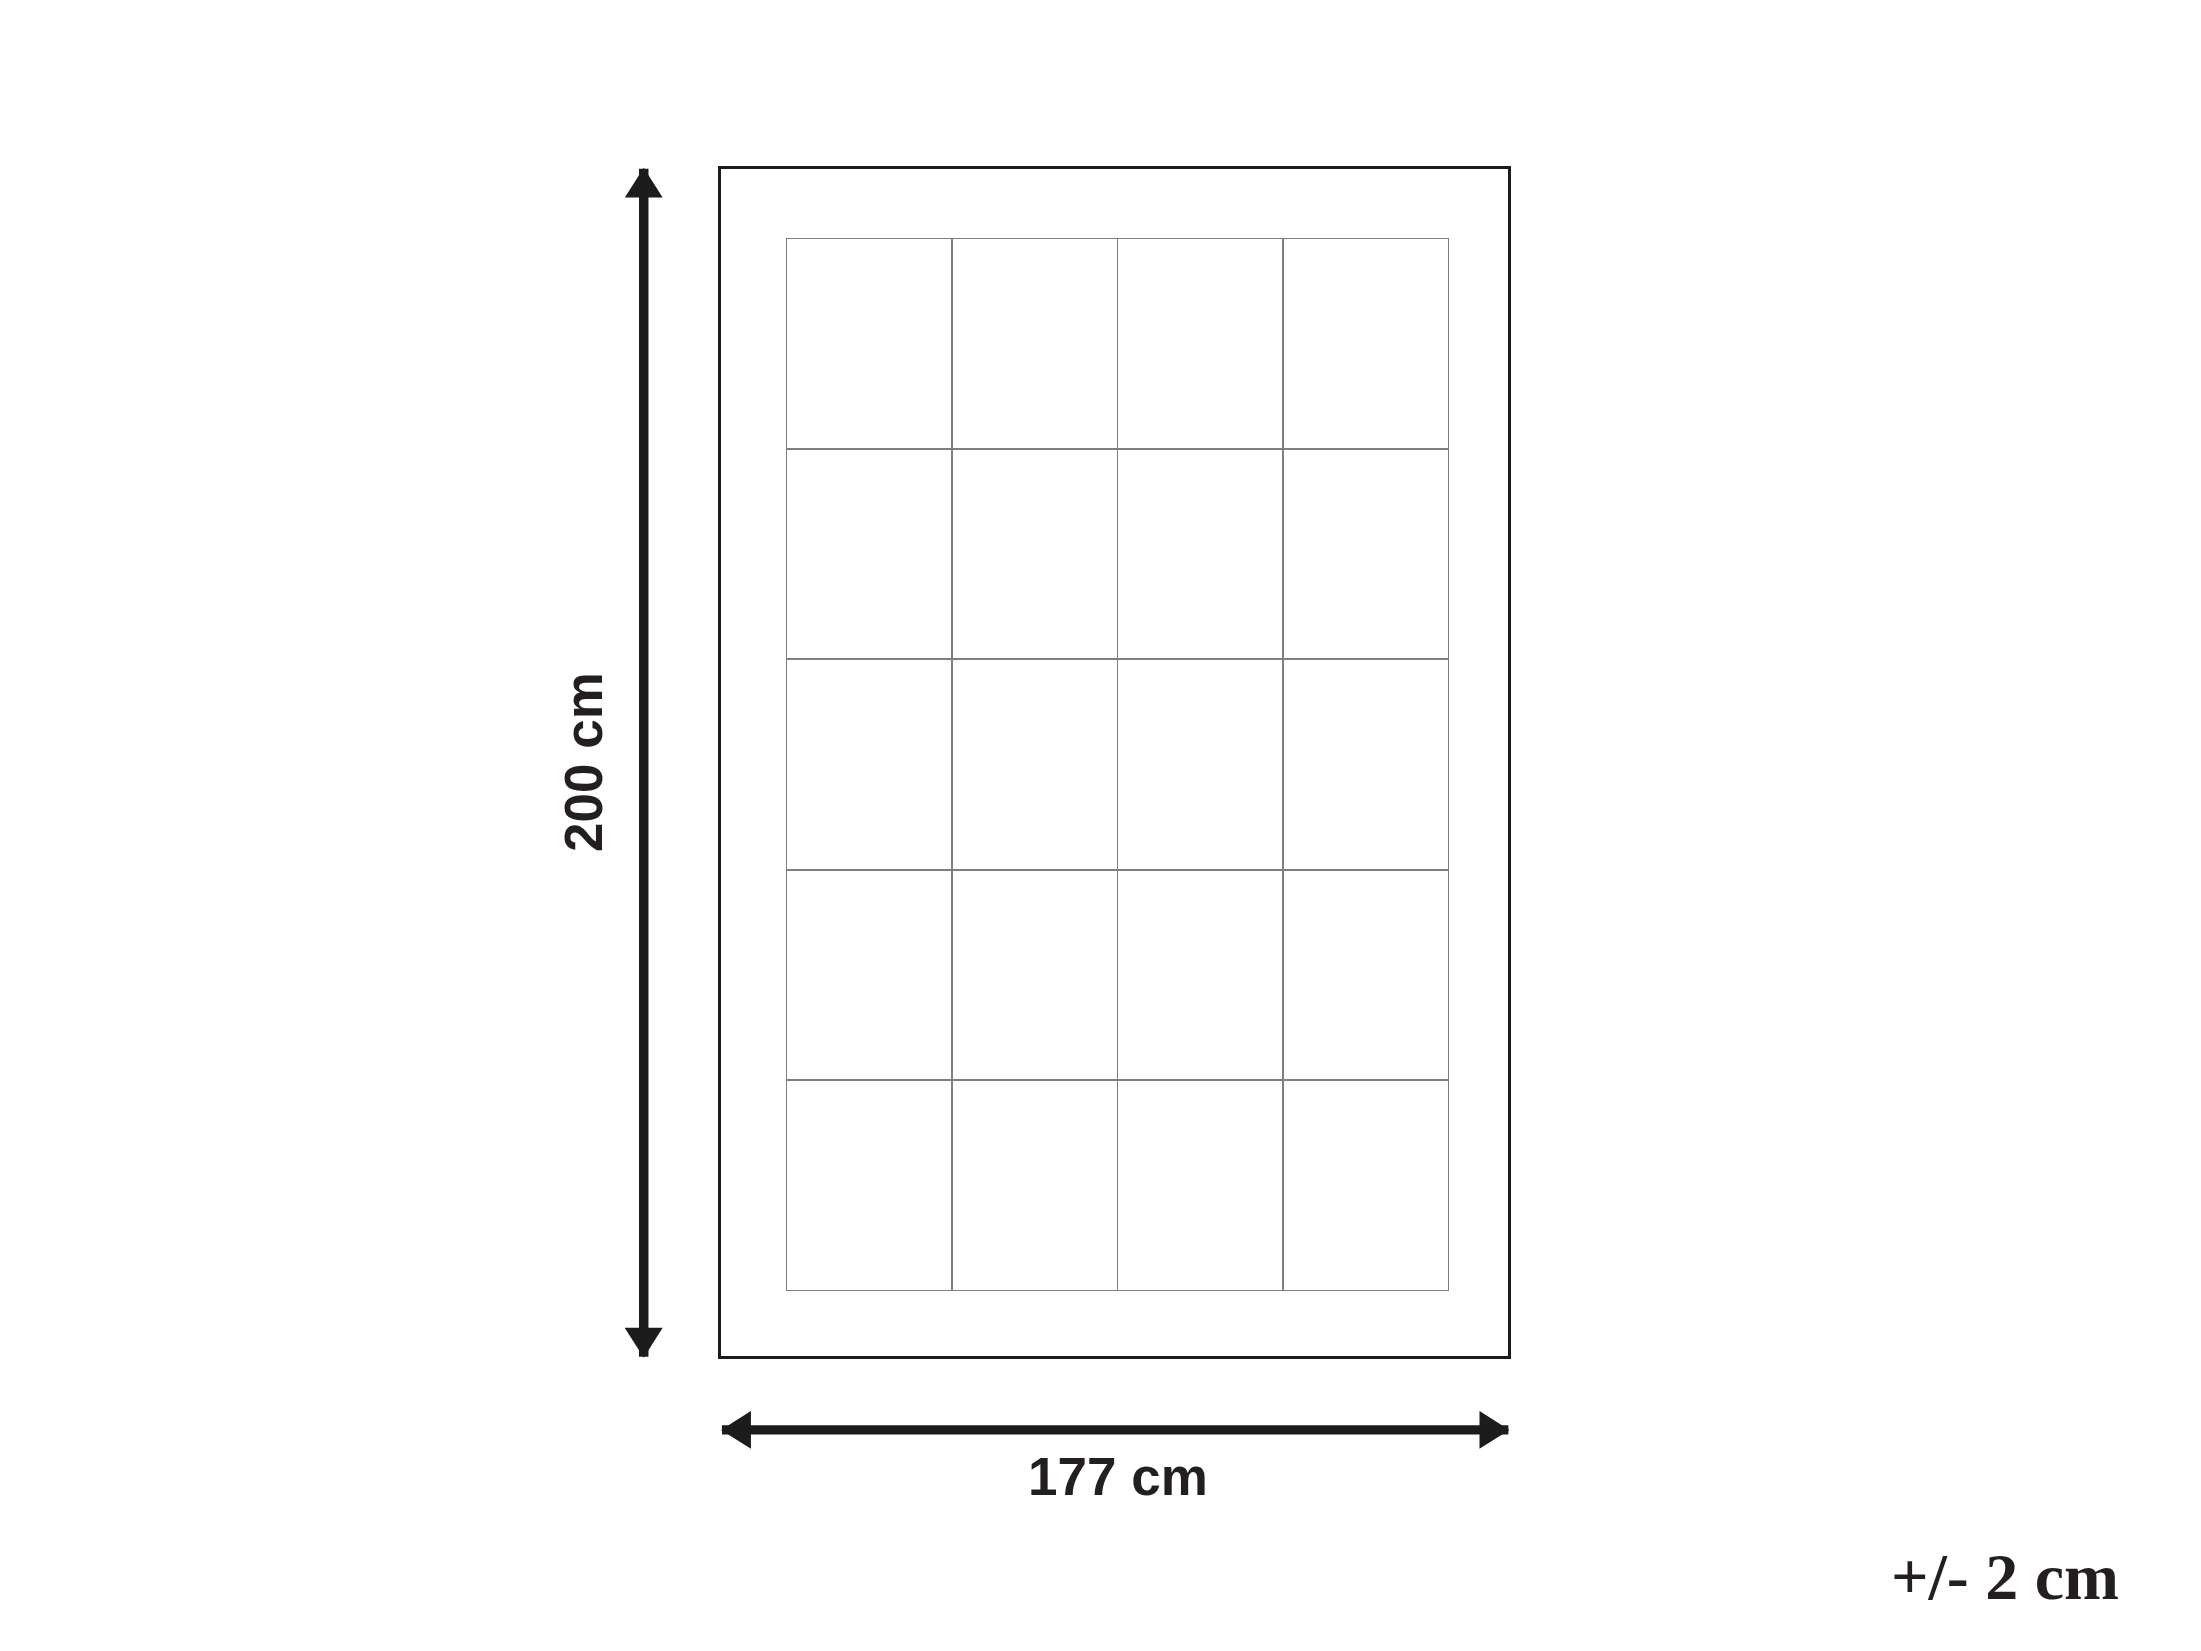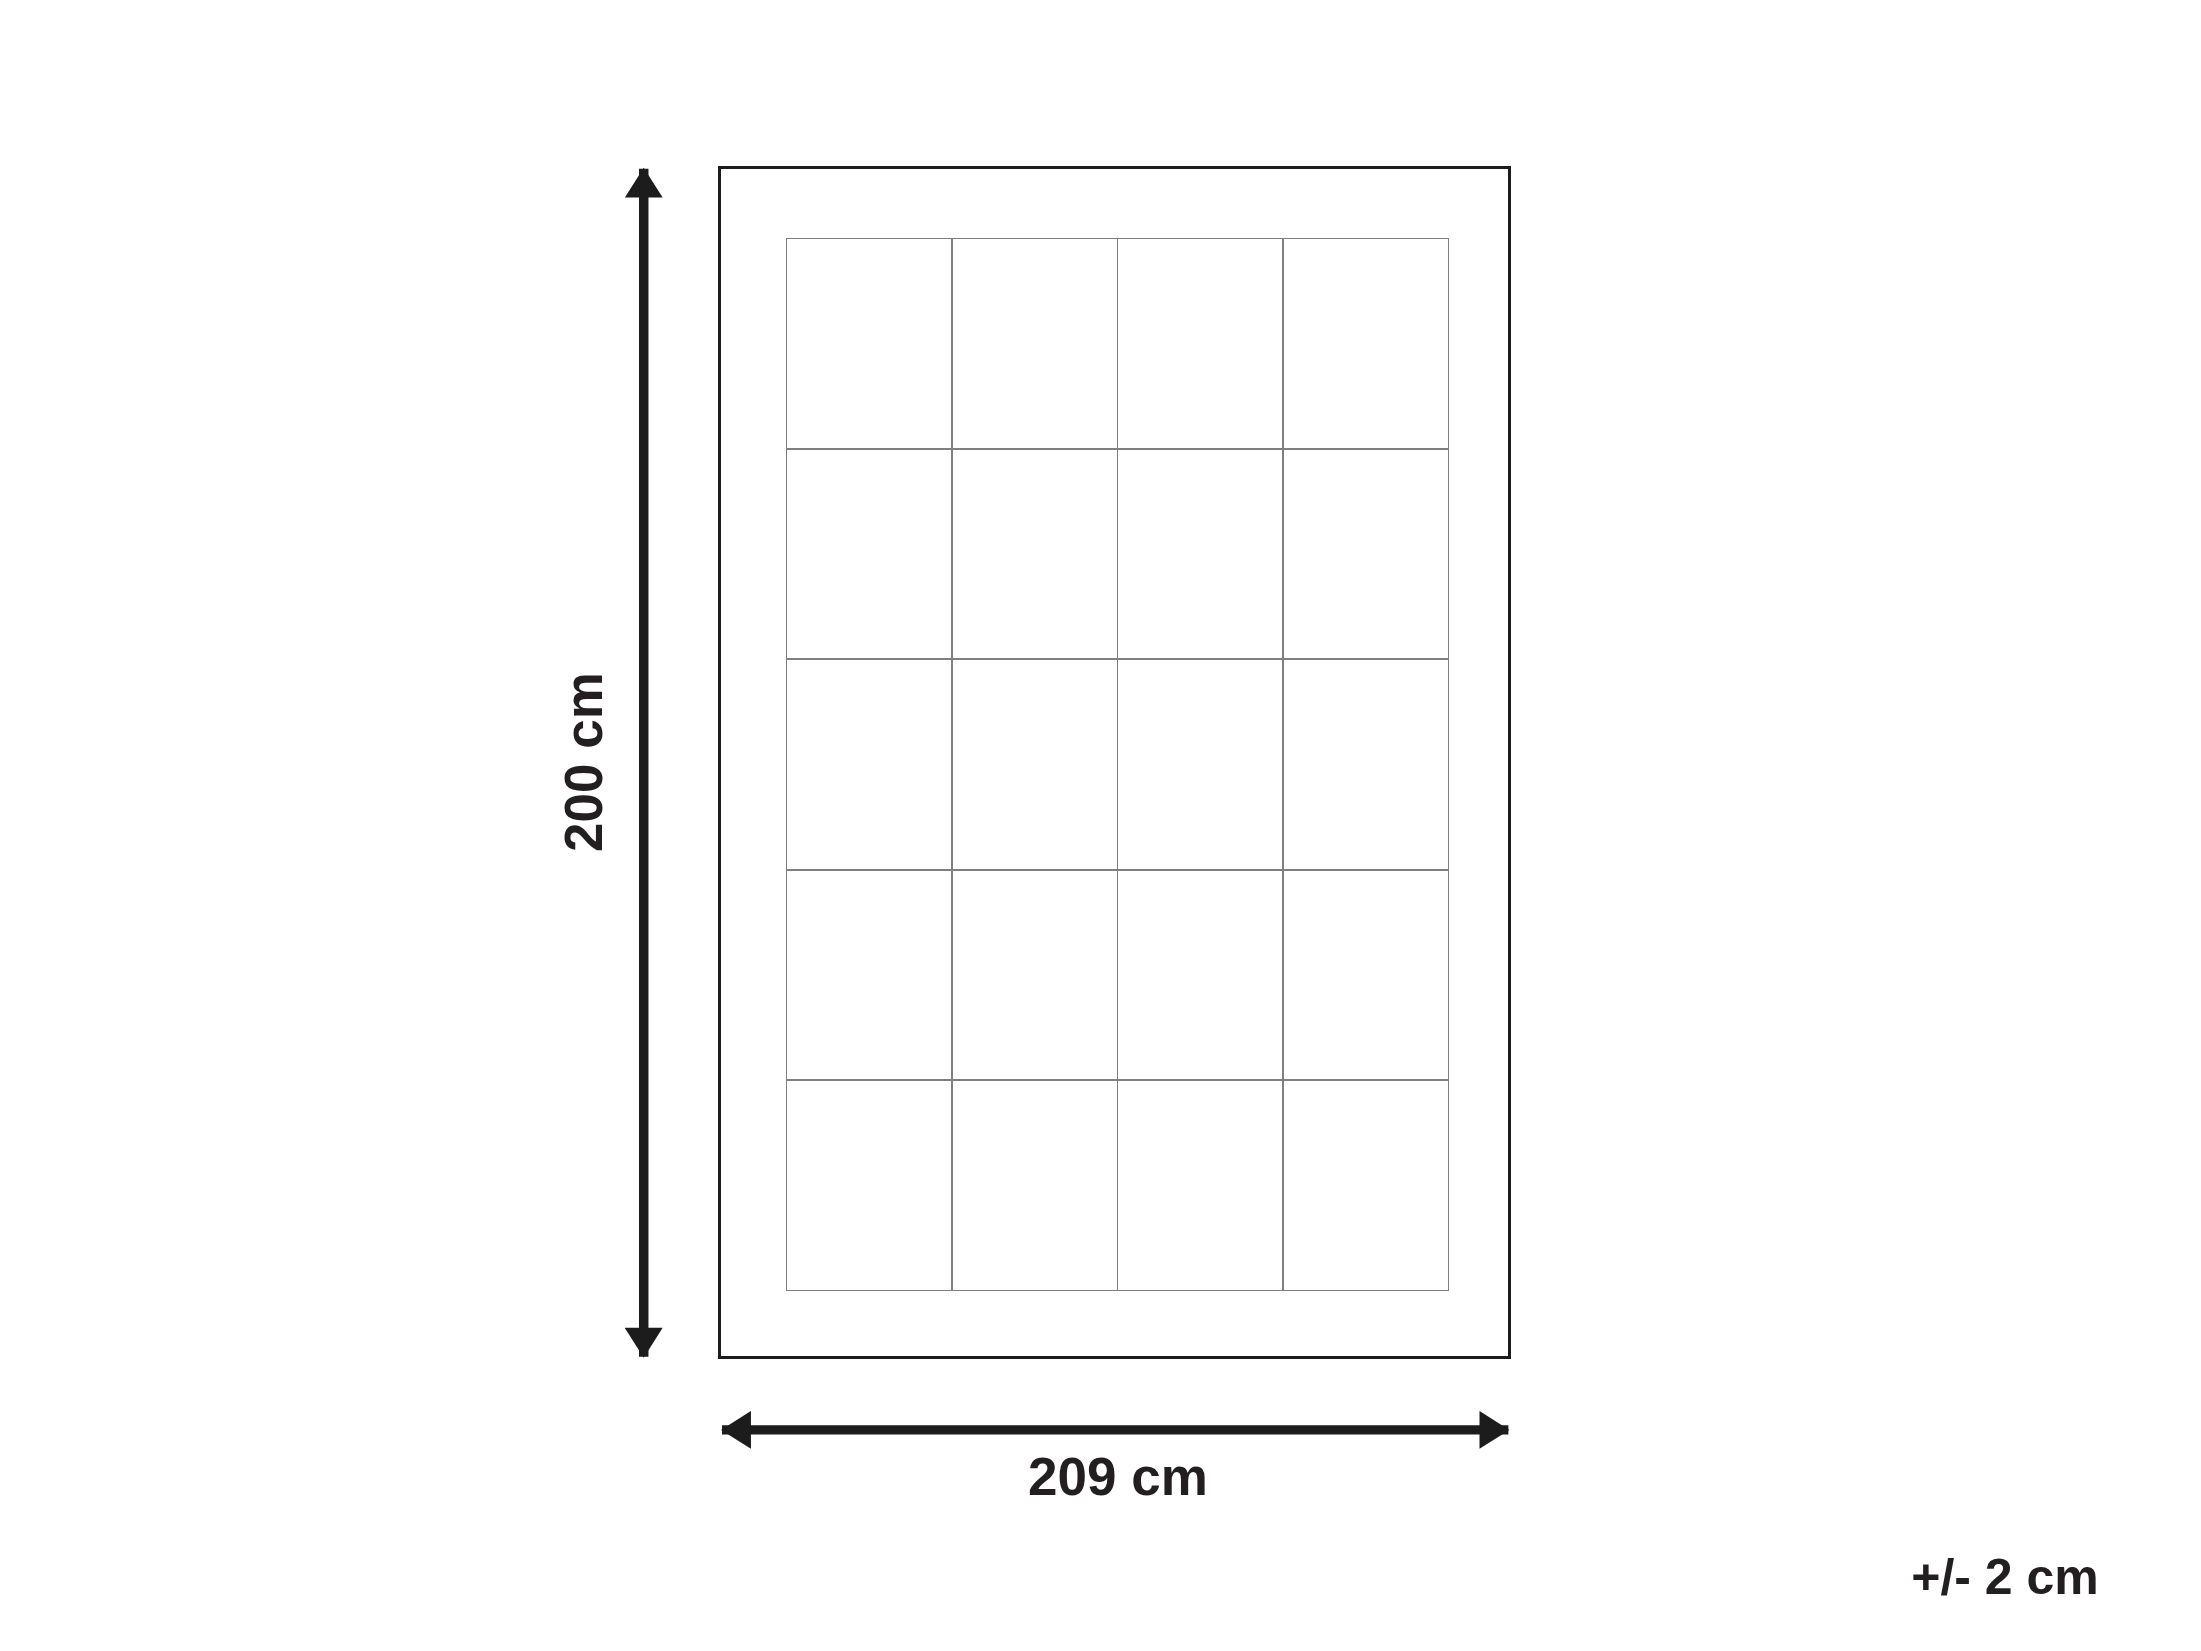"209 cm" div.dim-label { text: 209 -> 177 }
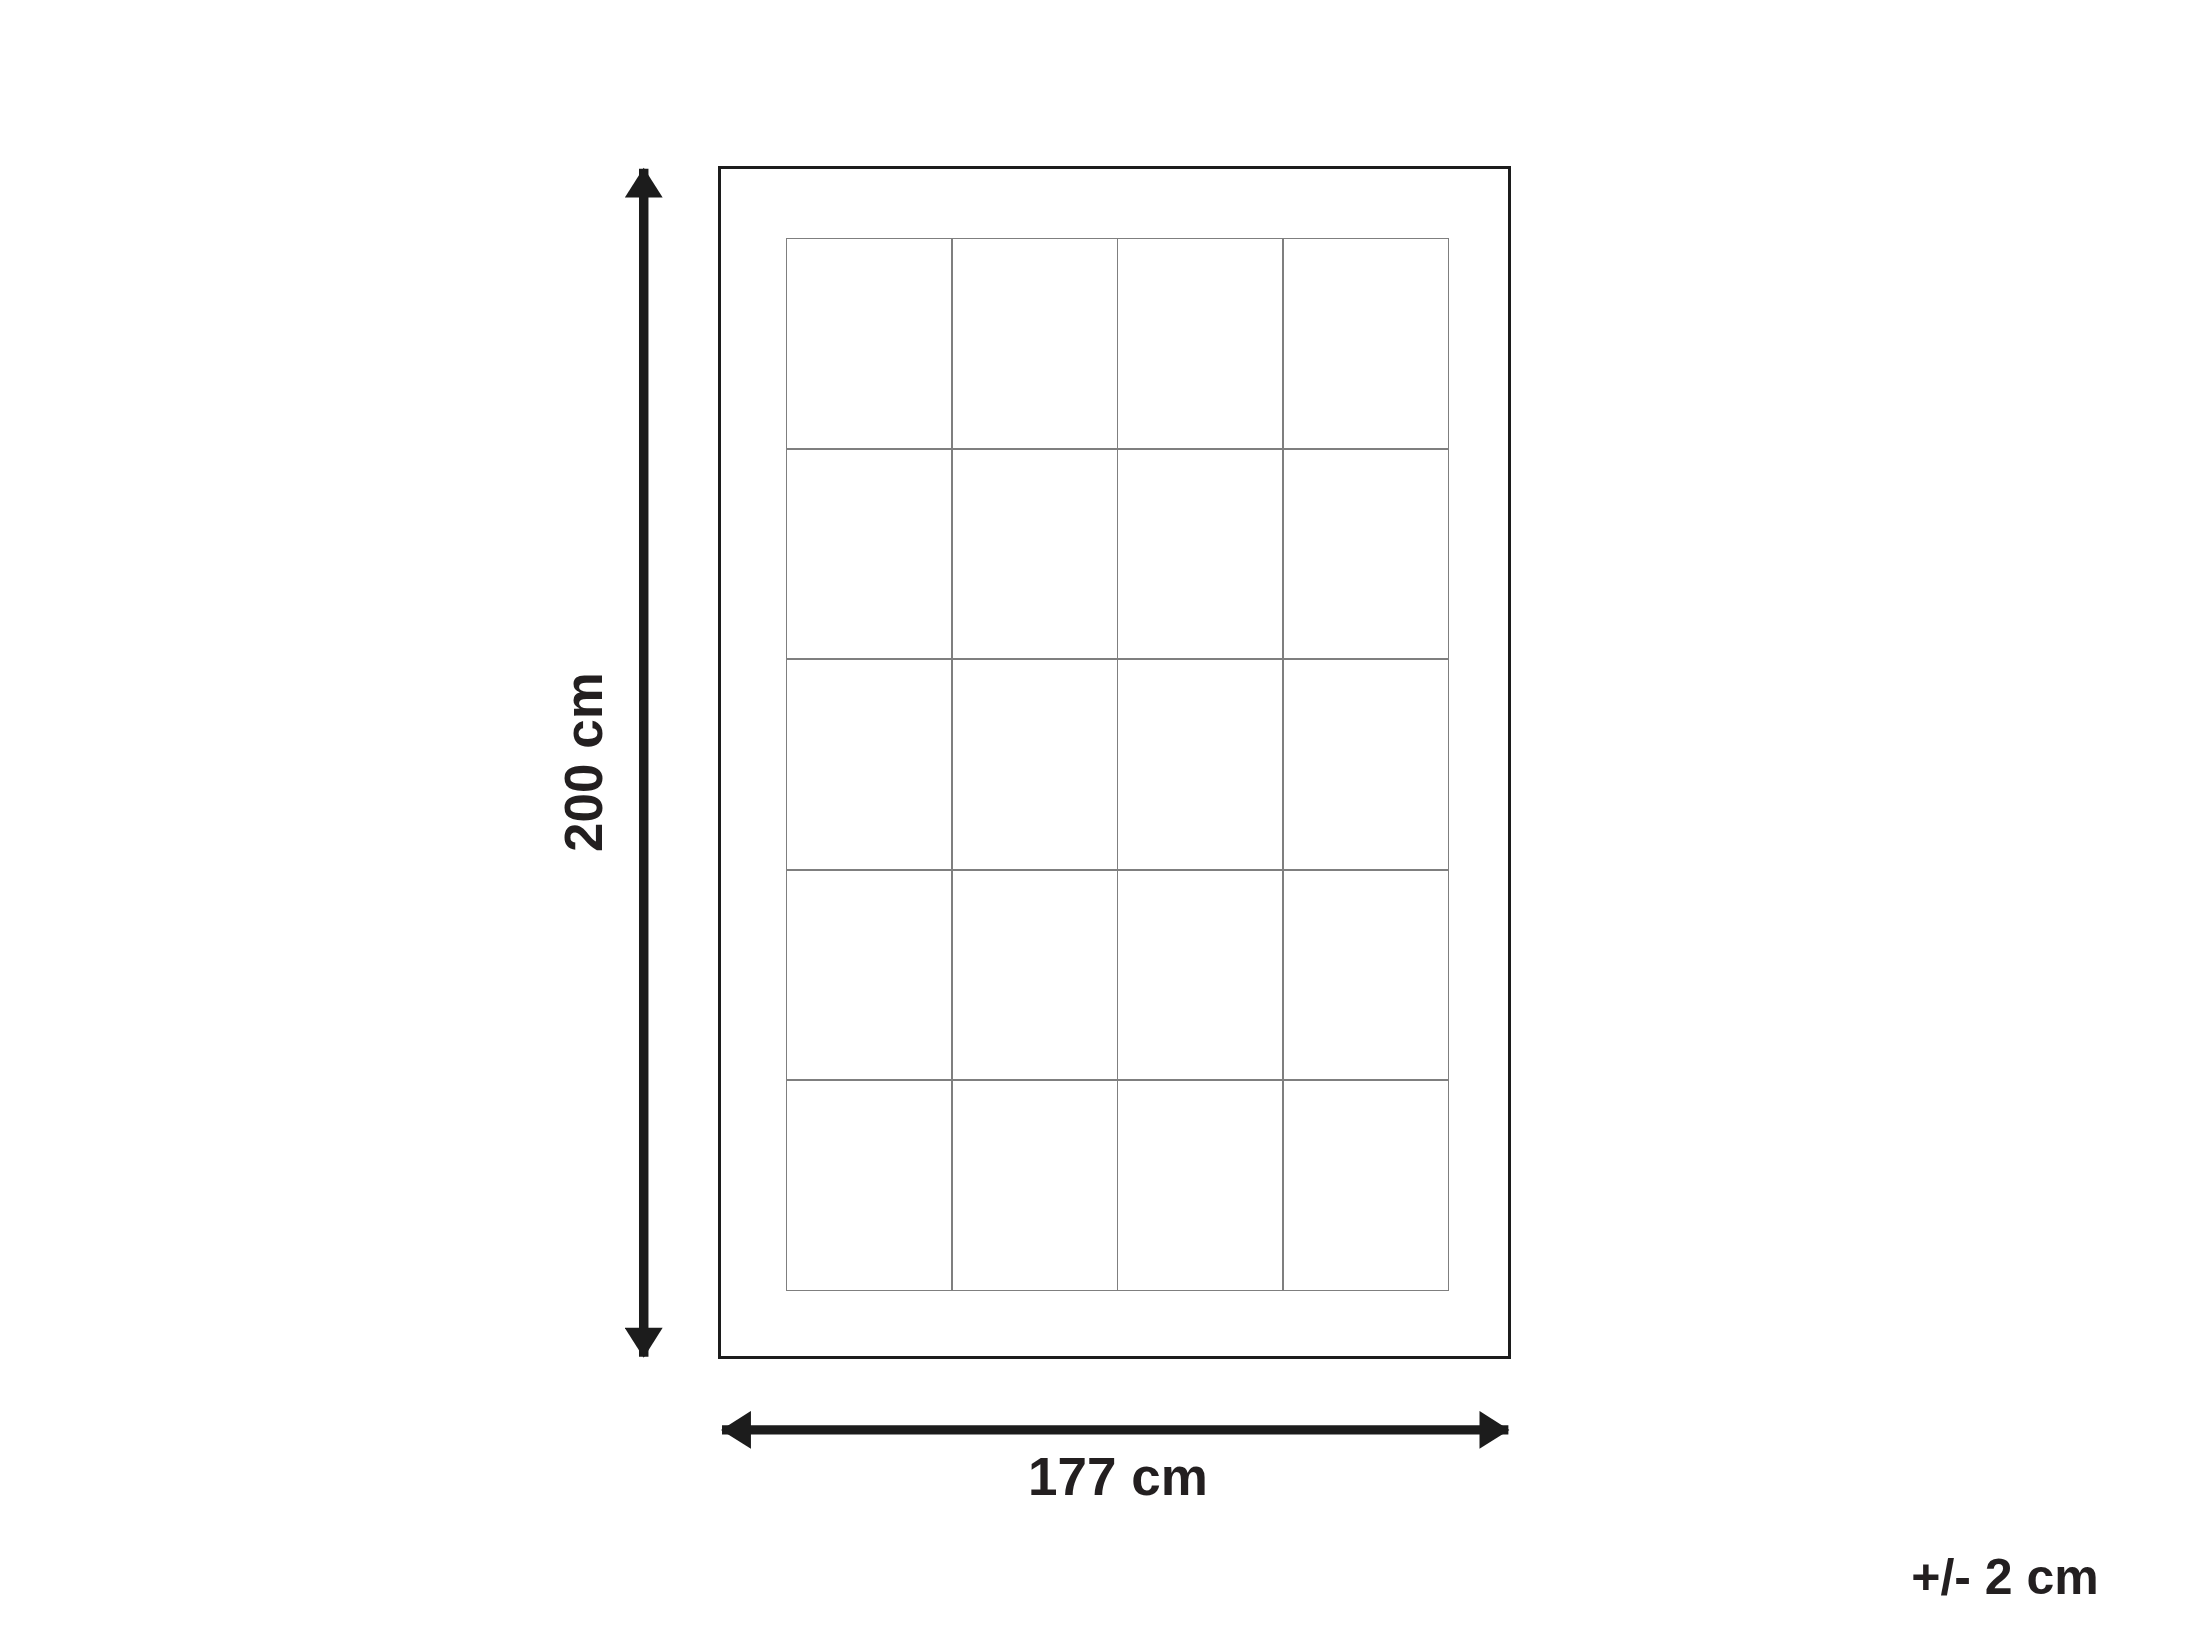"+/- 2 cm" .tolerance-label { font-family: none -> Liberation Serif, serif; font-size: 50px -> 66px }
